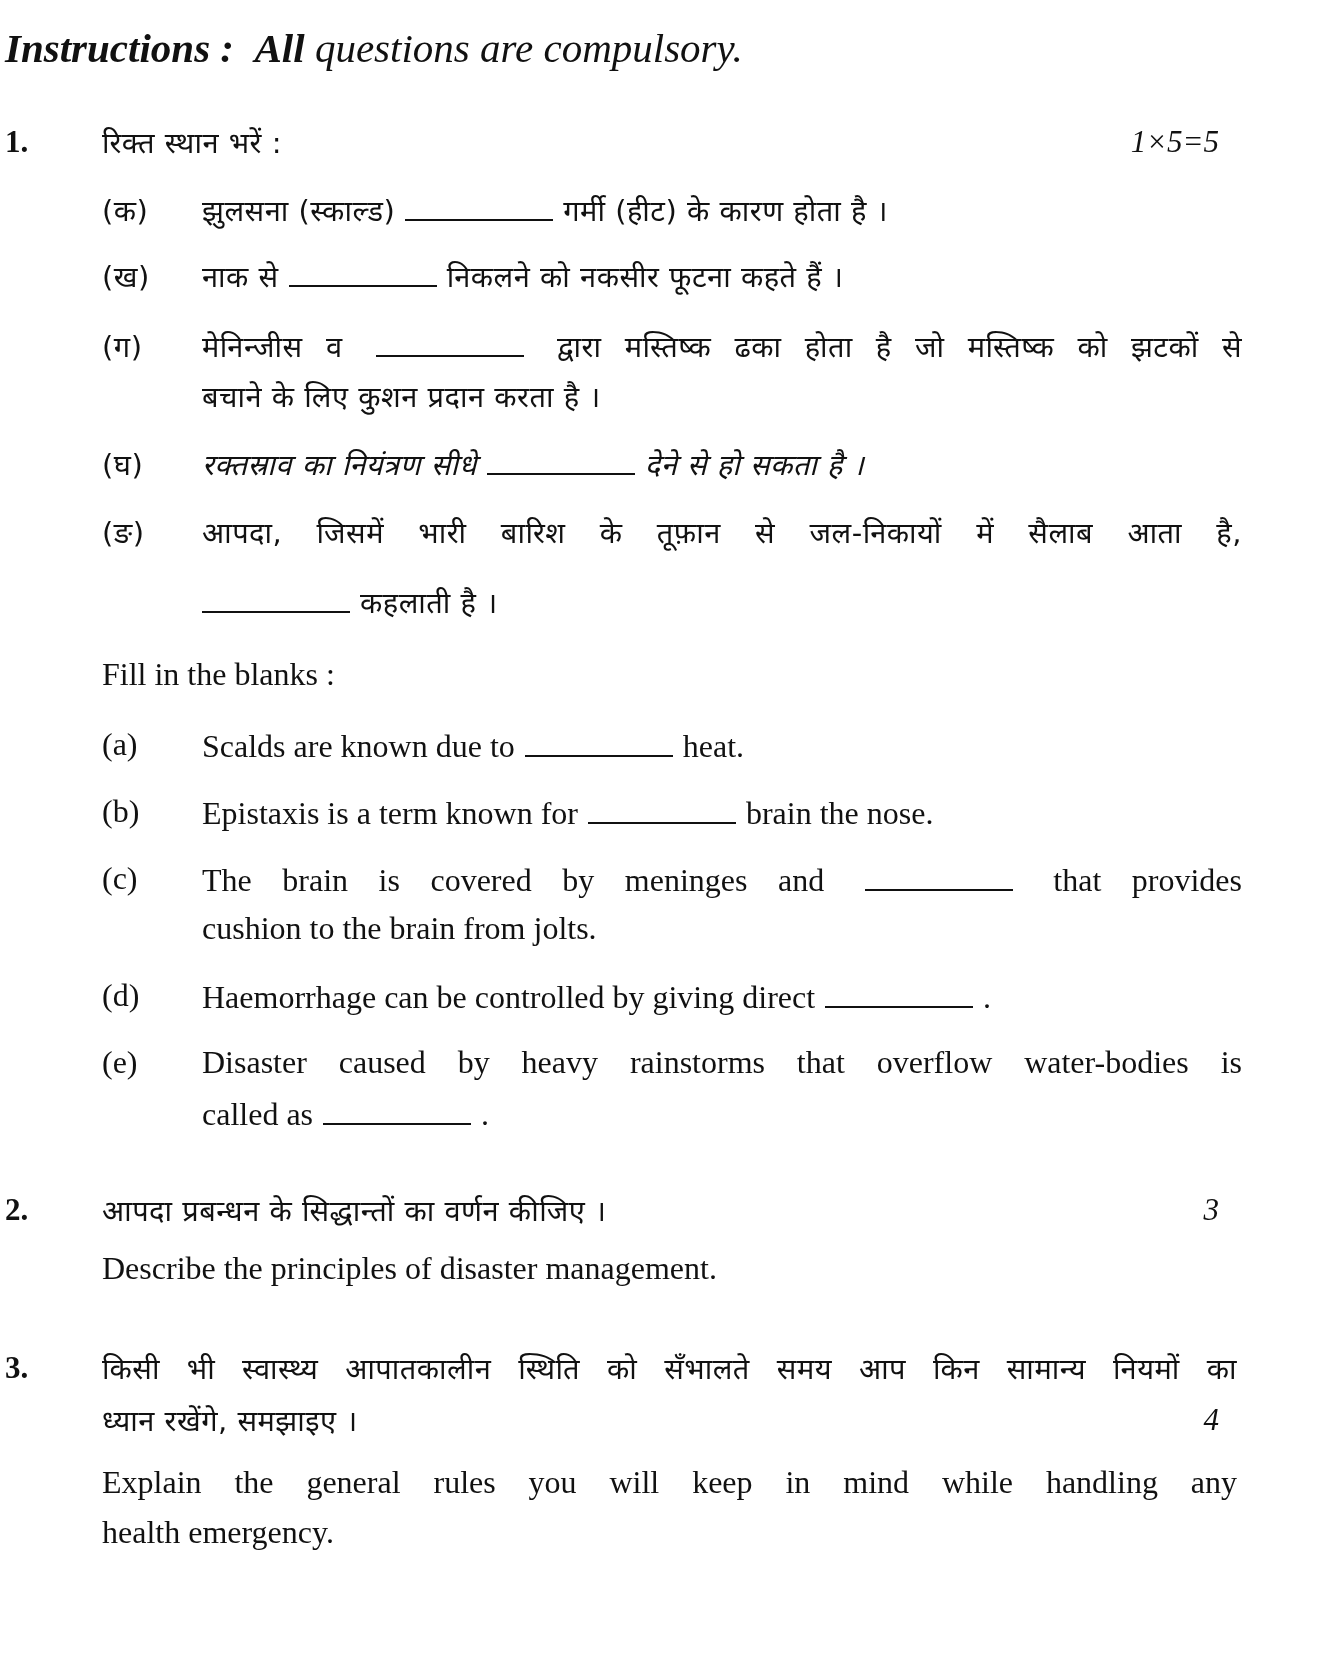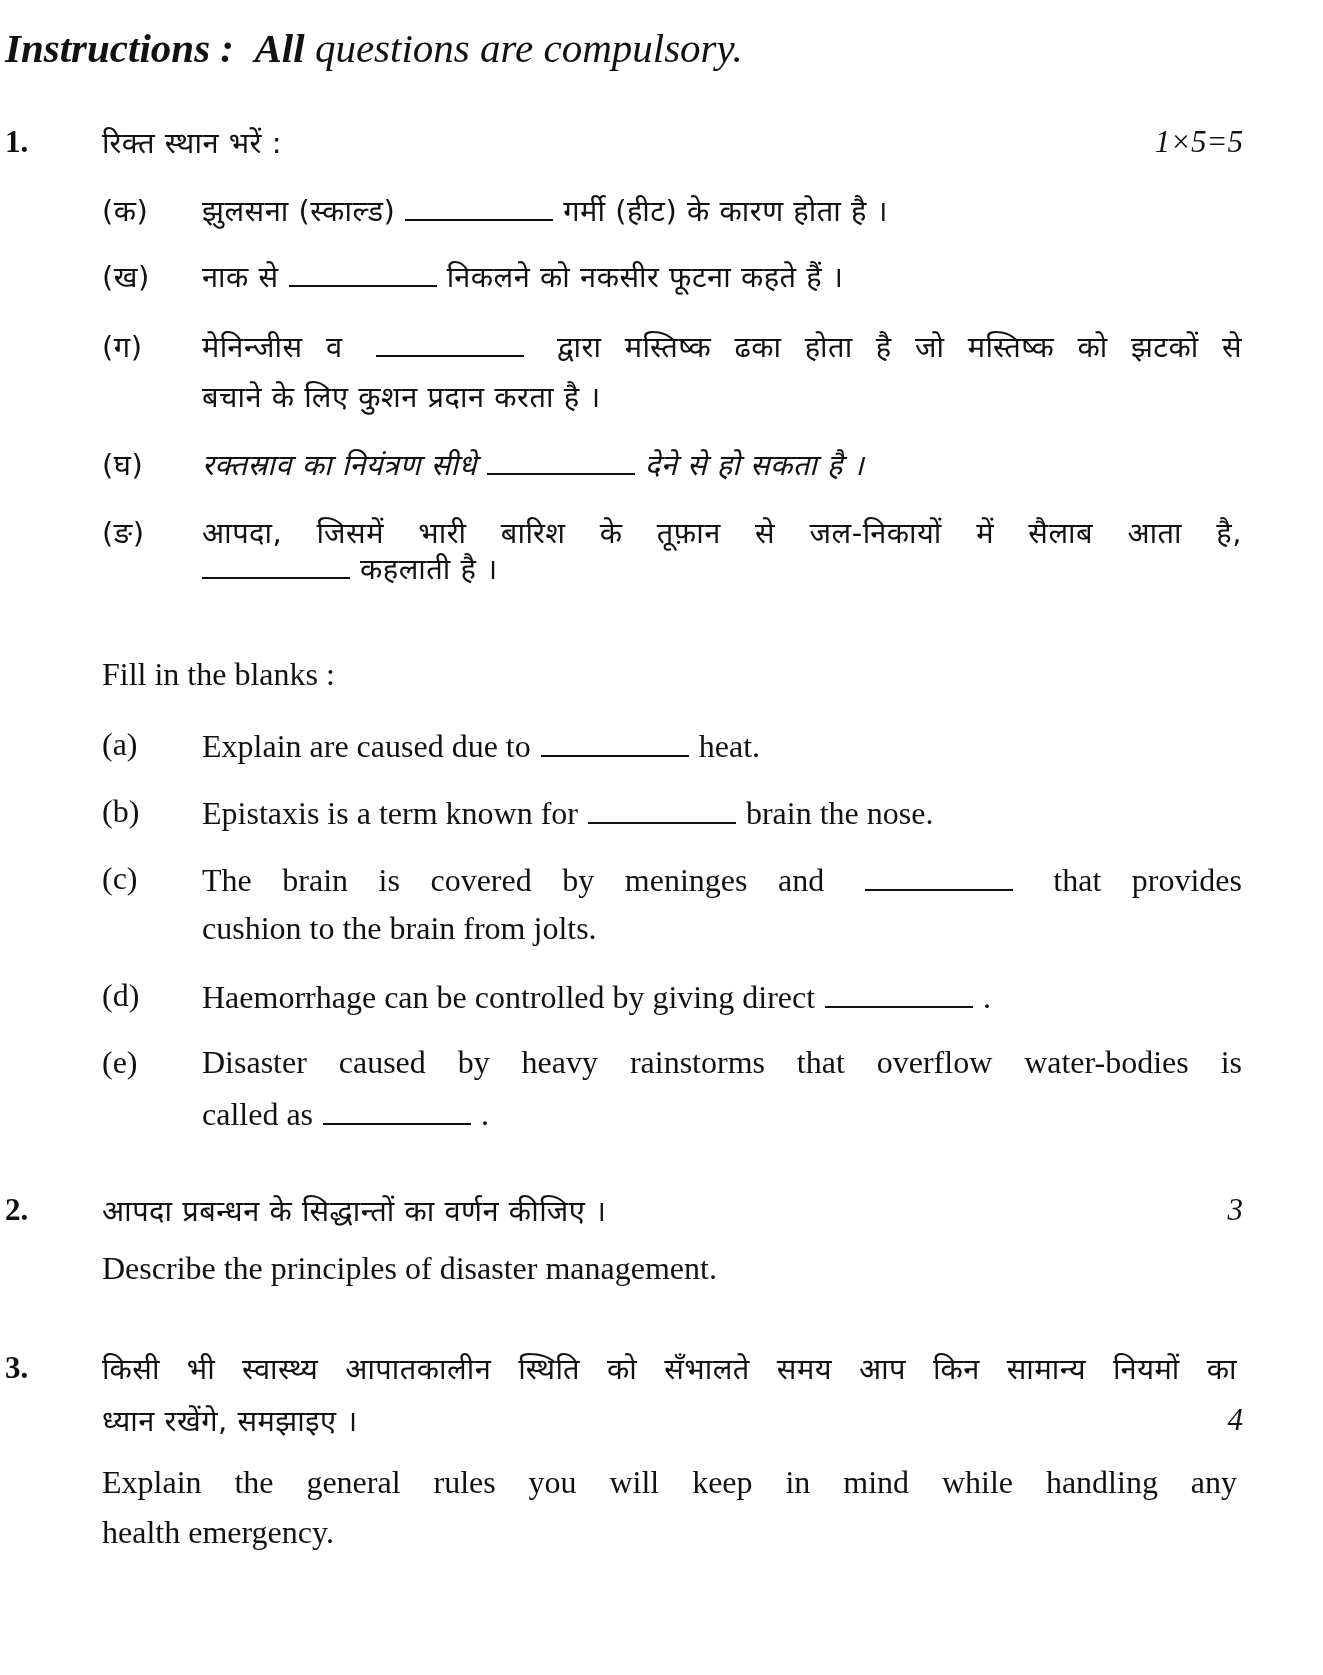"1×5=5" .marks { right: 80px -> 104px }
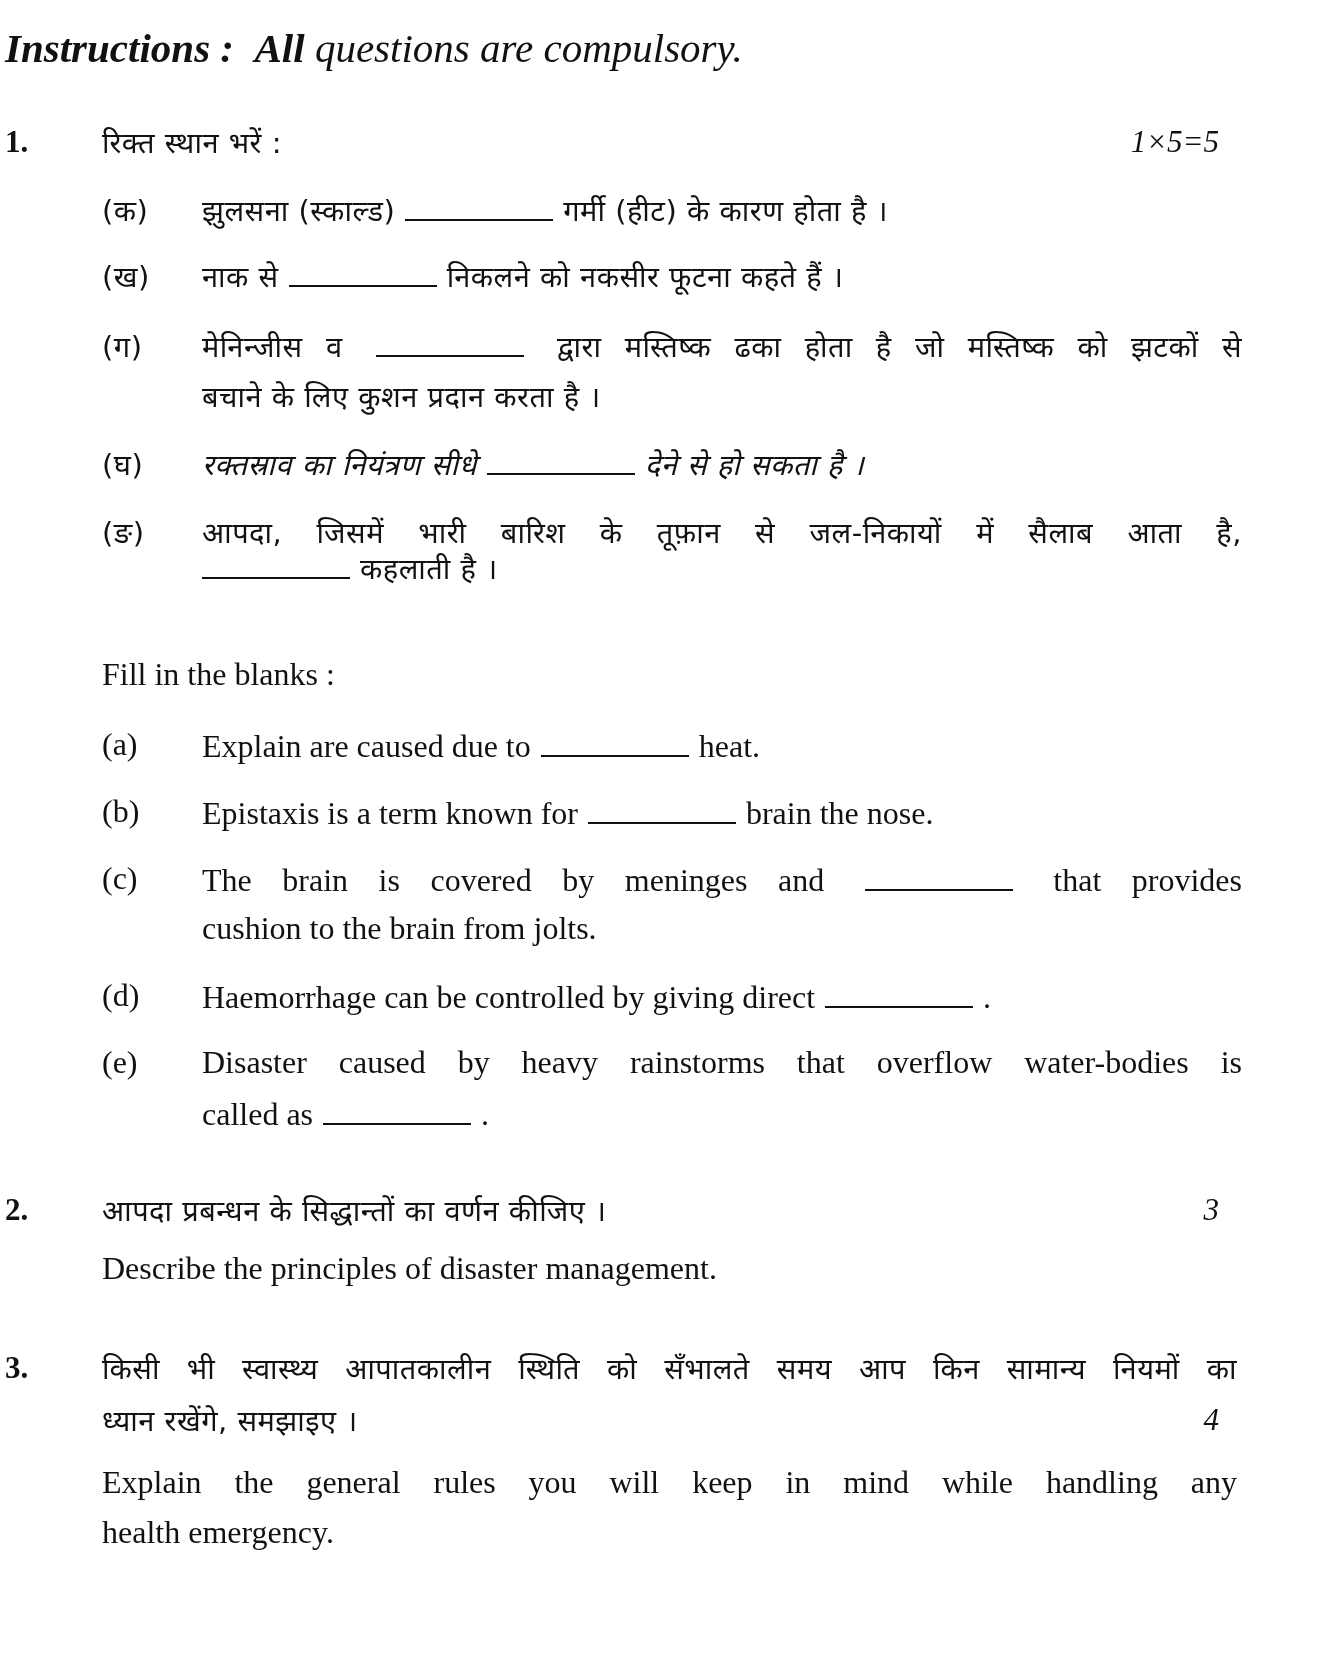"कहलाती है ।" div.abs { top: 548px -> 582px }
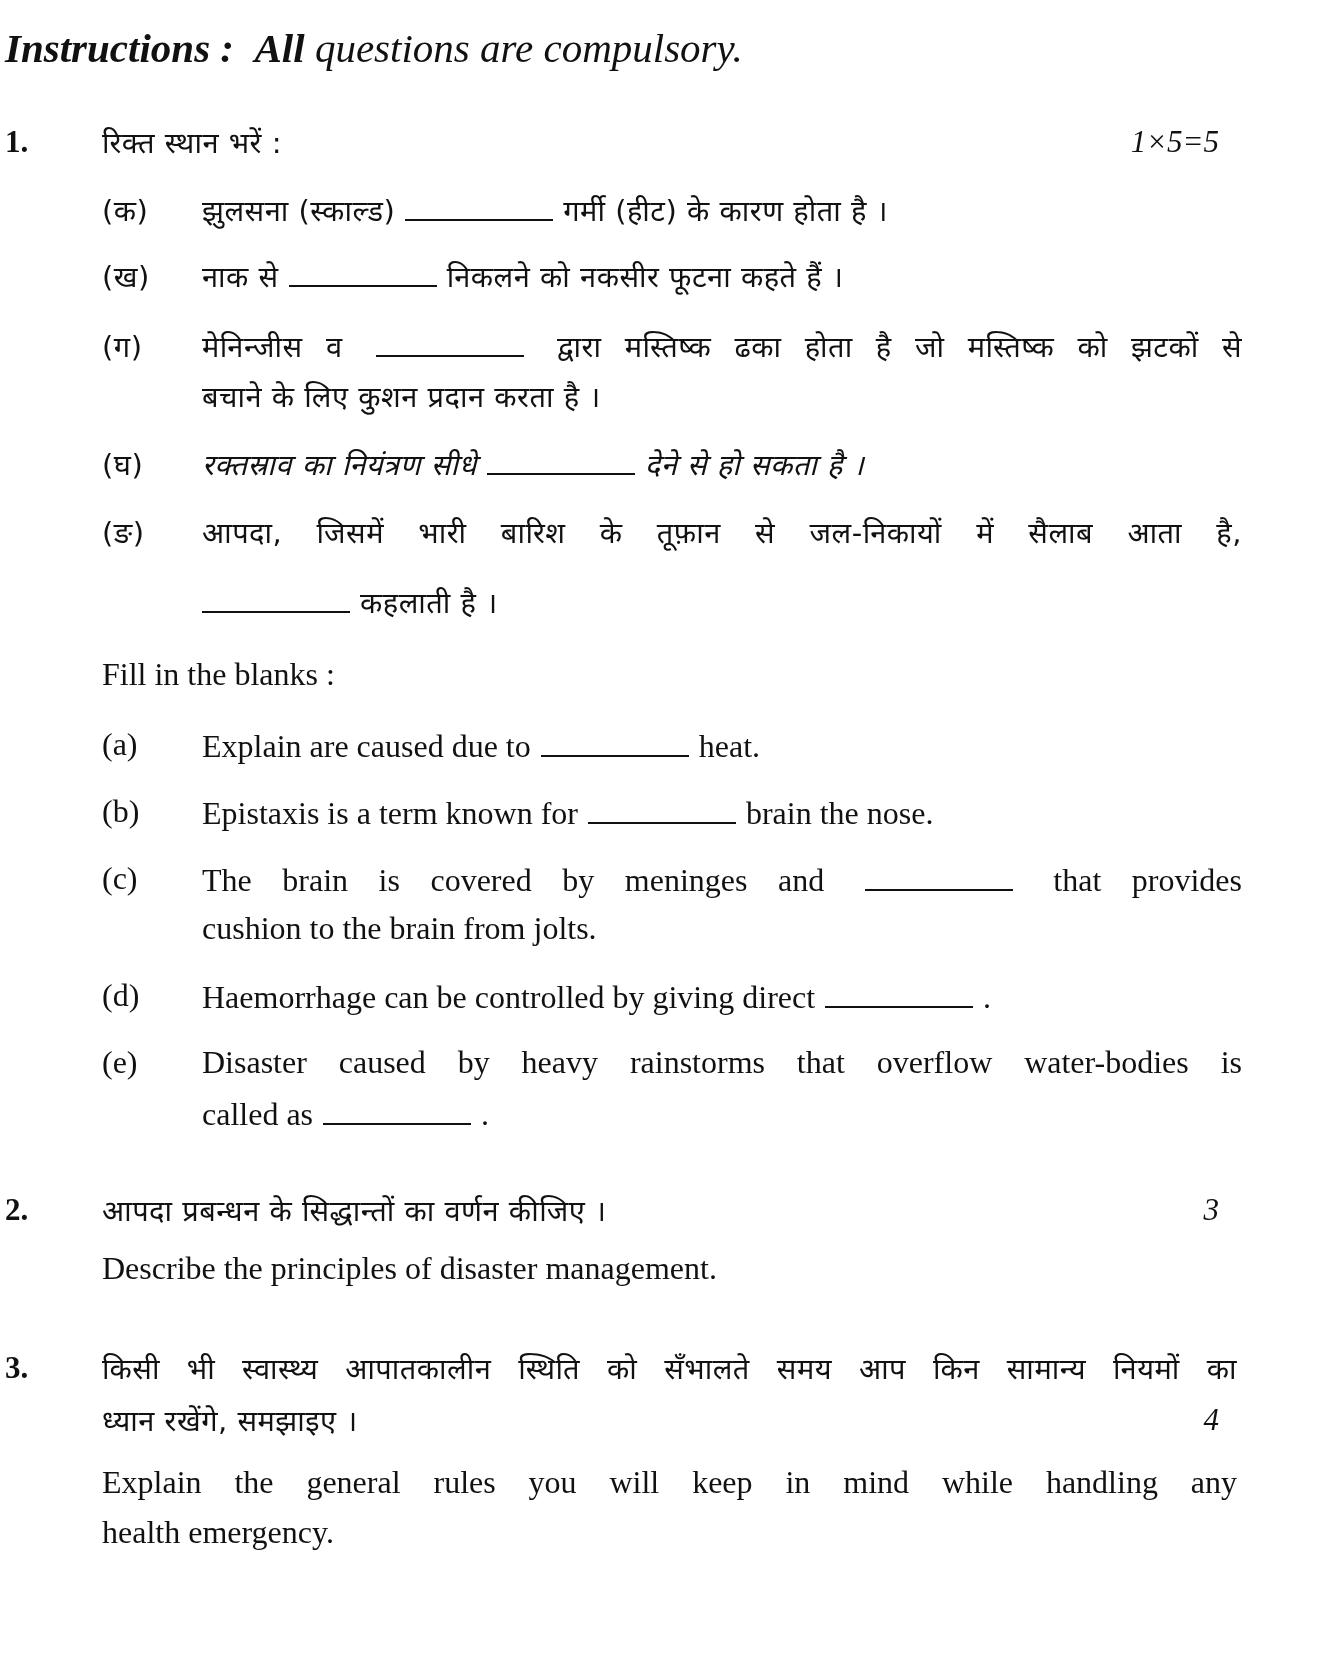"Explain are caused due to" span { text: Explain are caused -> Scalds are known }
